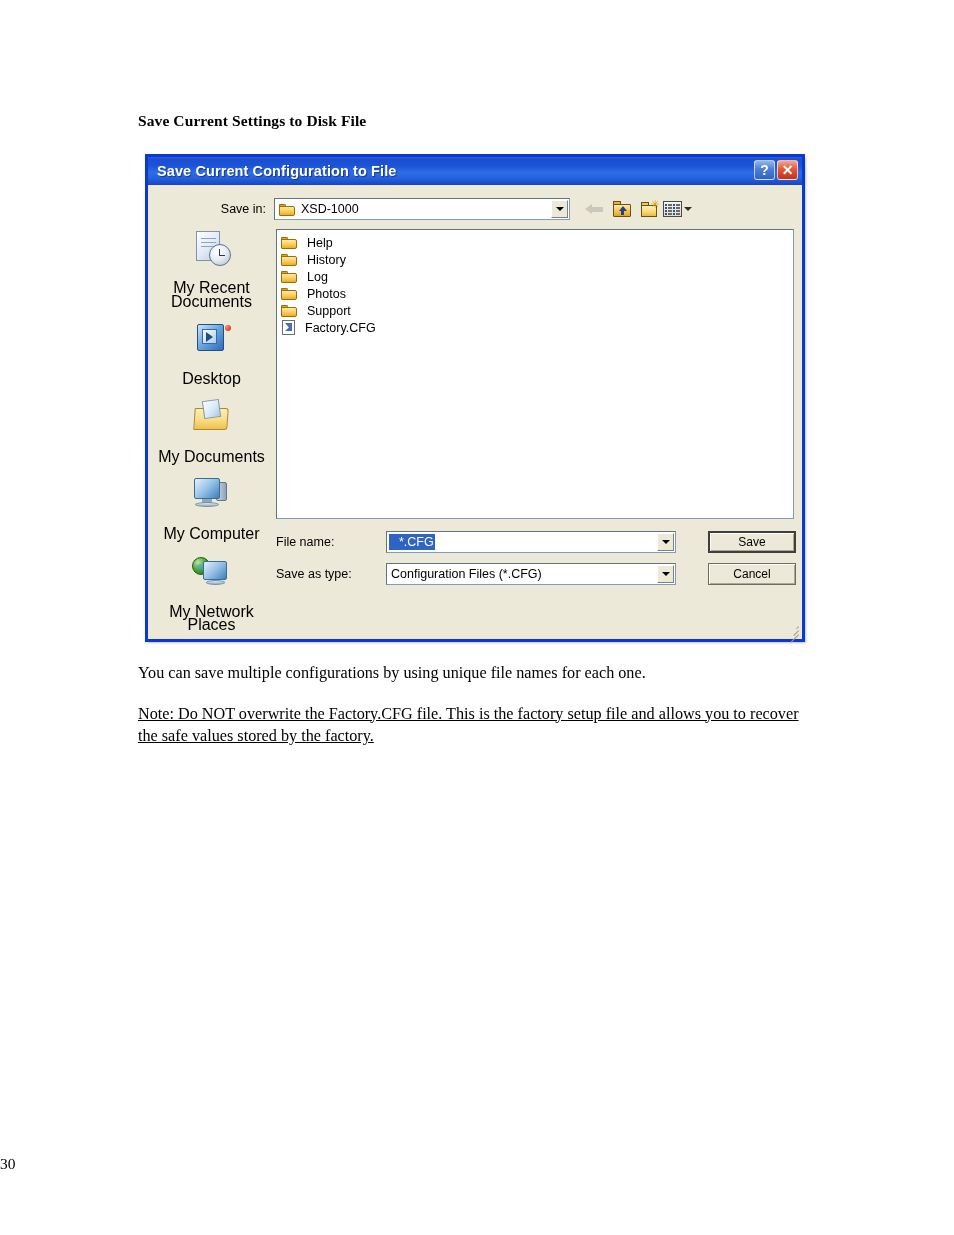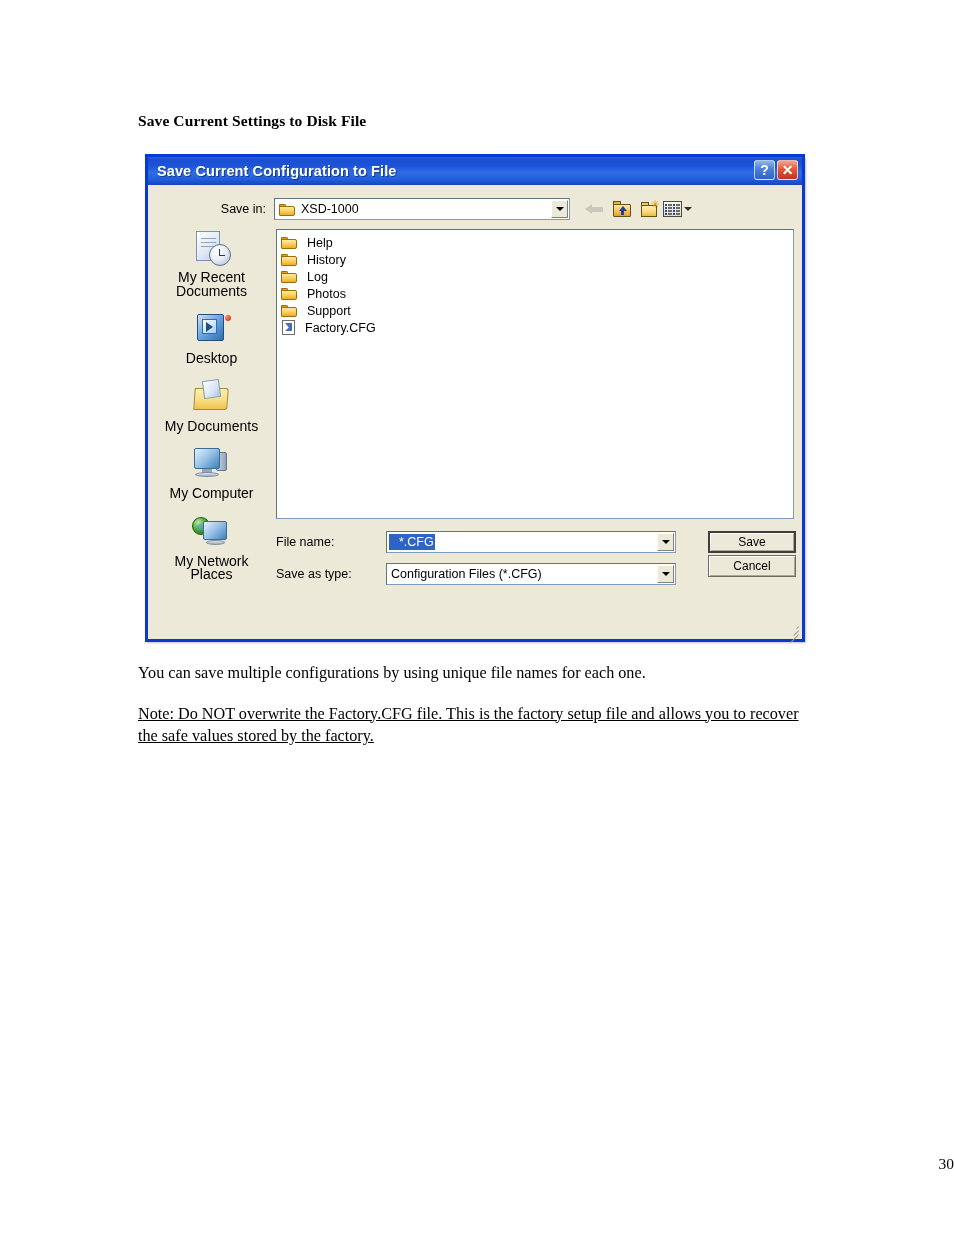"My Recent Documents" .place-label { font-size: 14px -> 16px; margin-top: 2px -> 12px }
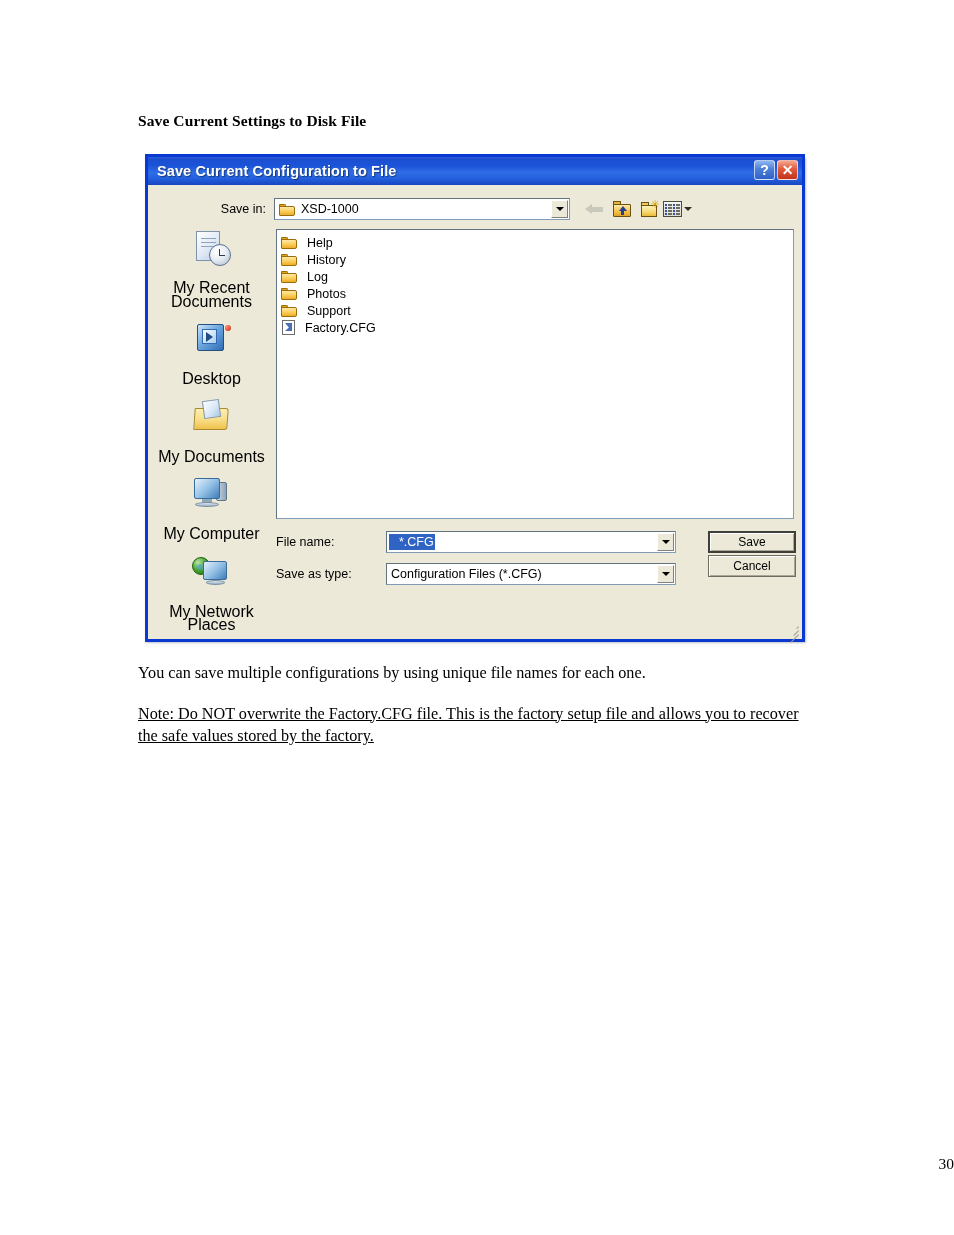"Cancel" .btn-cancel { top: 370px -> 378px }
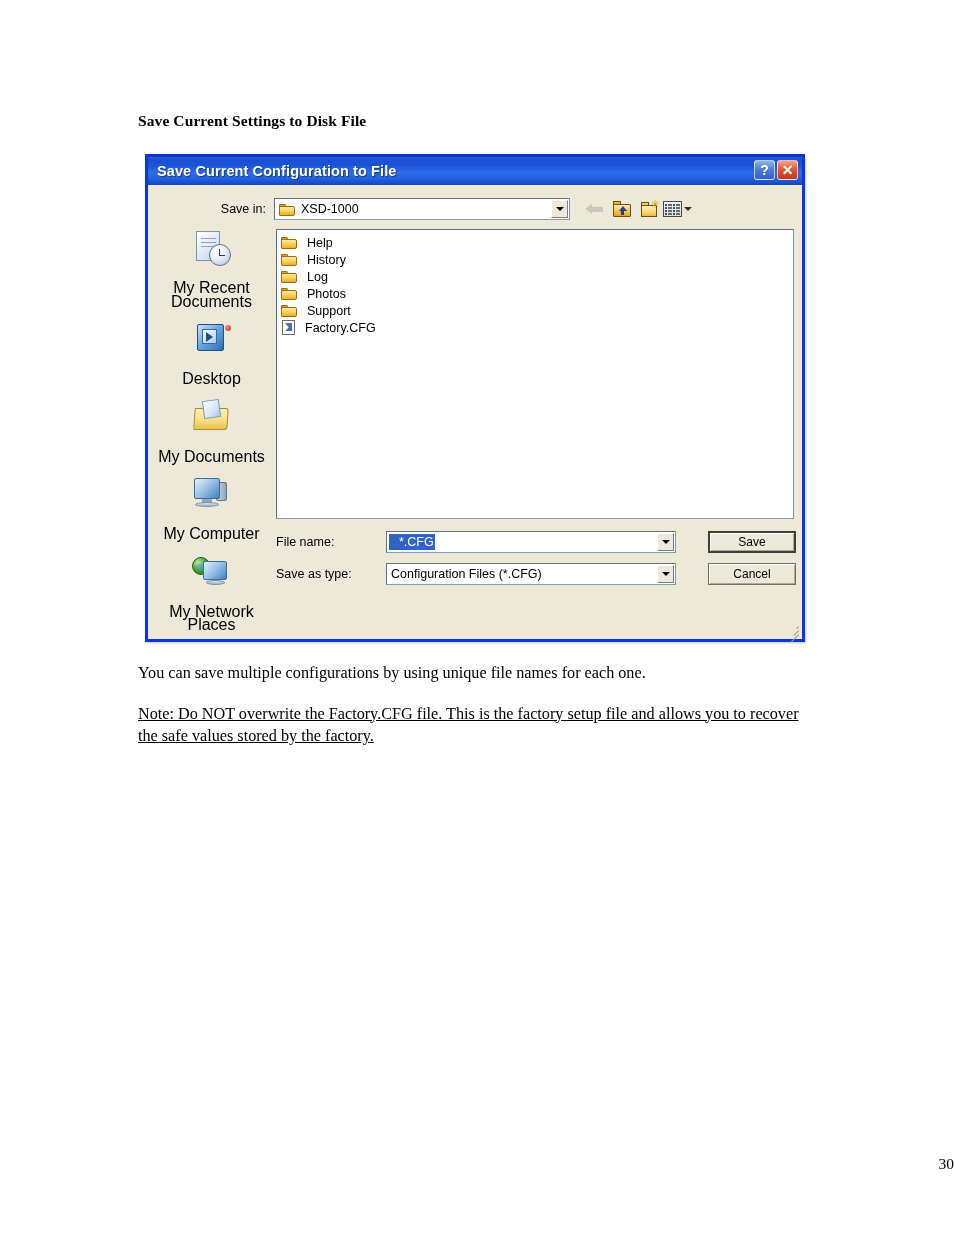"30" .page-number { text-align: right -> left }
